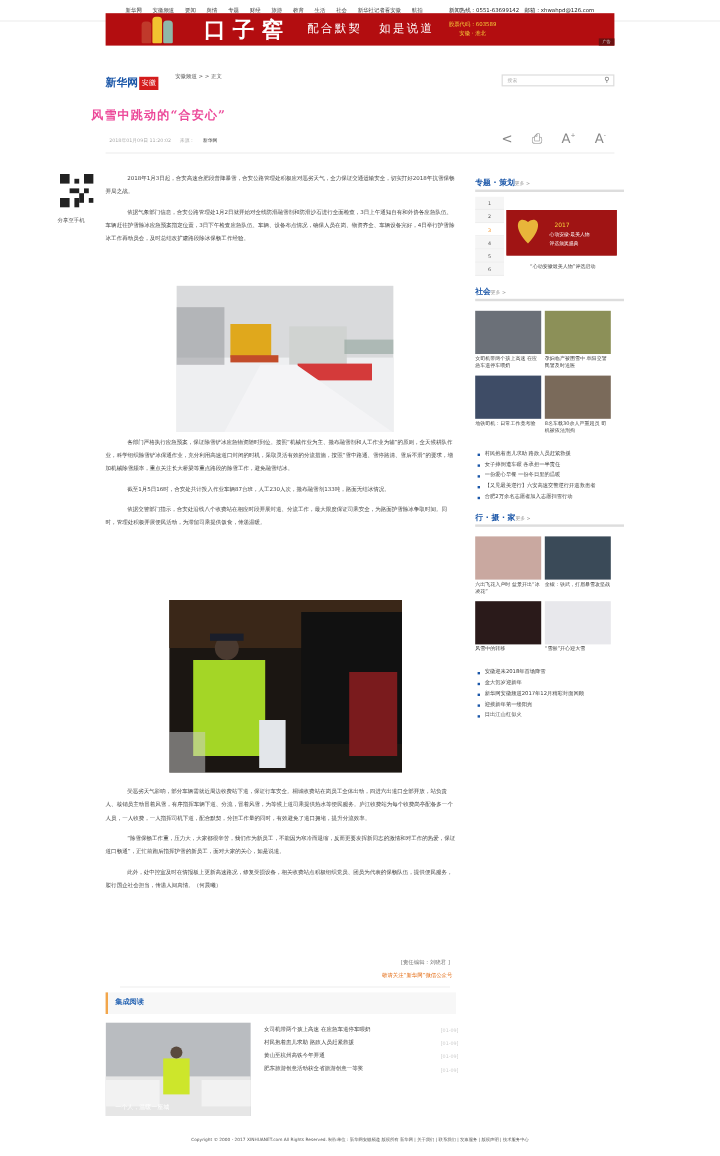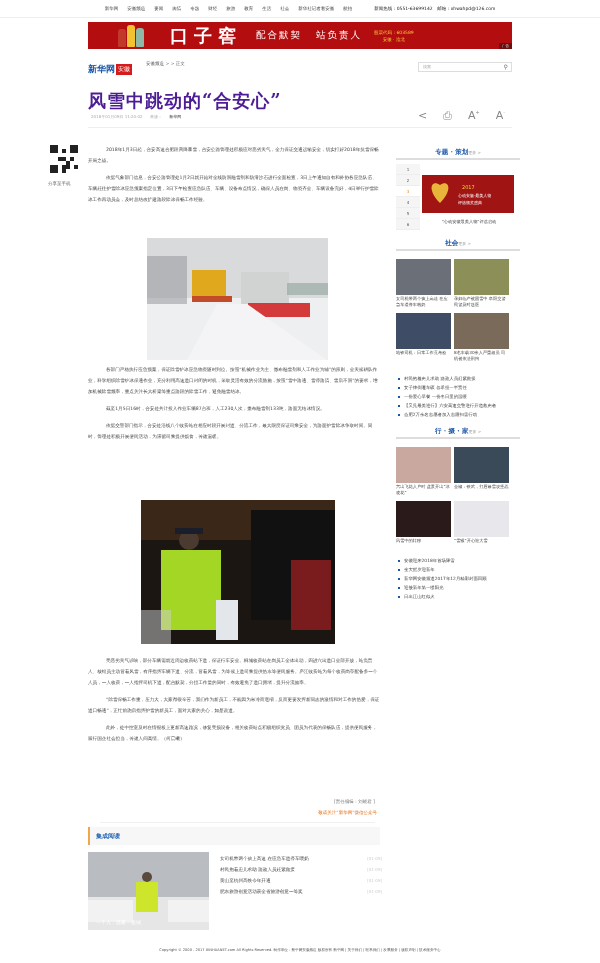"口子窖" .banner { top: 22px -> 11px }
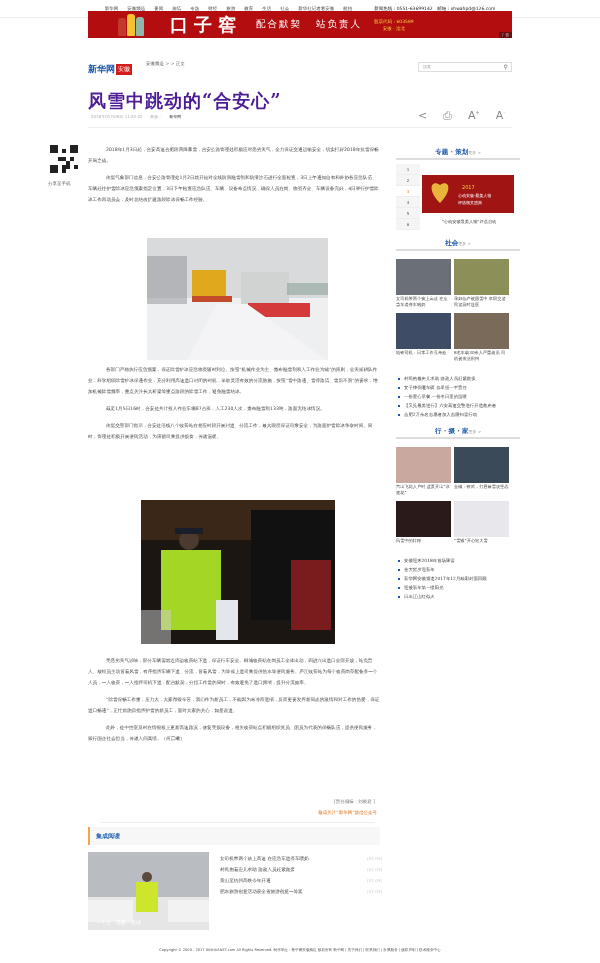"站负责人" span.slogan2 { text: 站负责人 -> 如是说道 }
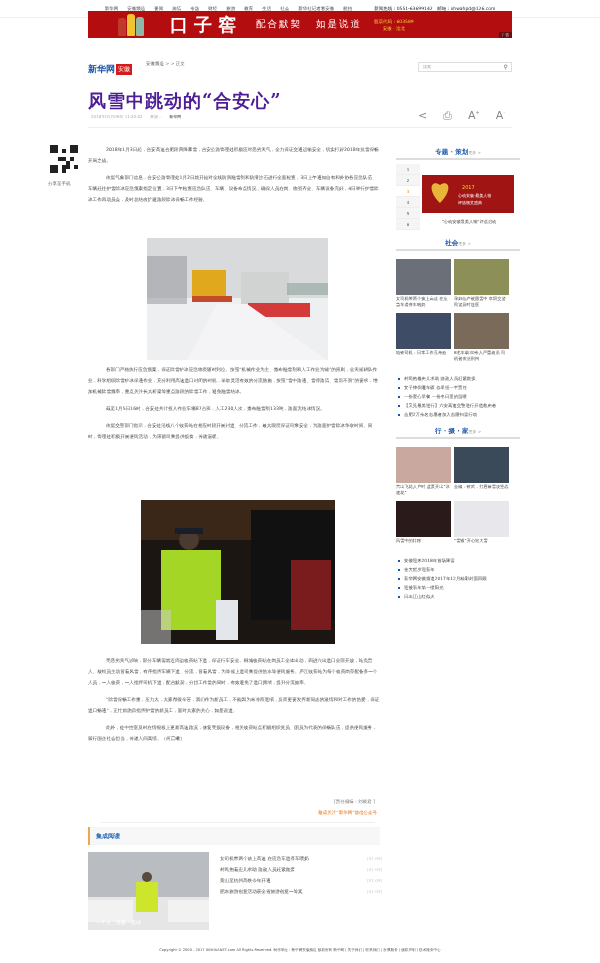"风雪中跳动的“合安心”" .title { color: #4c1d95 -> #ec4899; font-size: 18px -> 10px; left: 88px -> 76px }
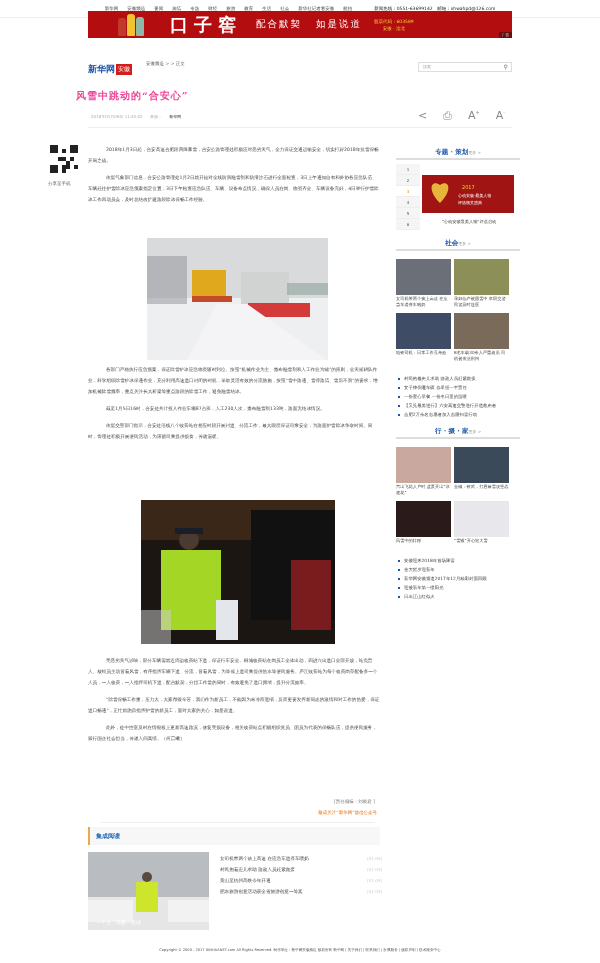"专题 · 策划" .side-h { justify-content: center -> flex-start }
